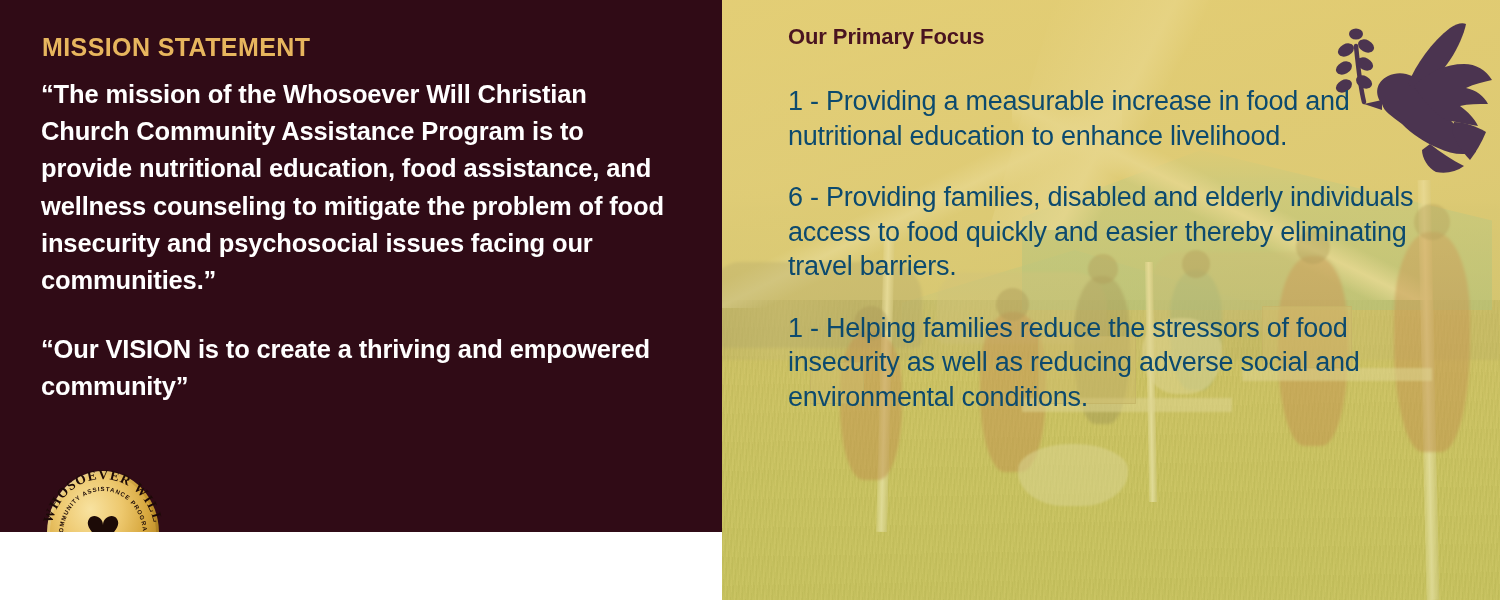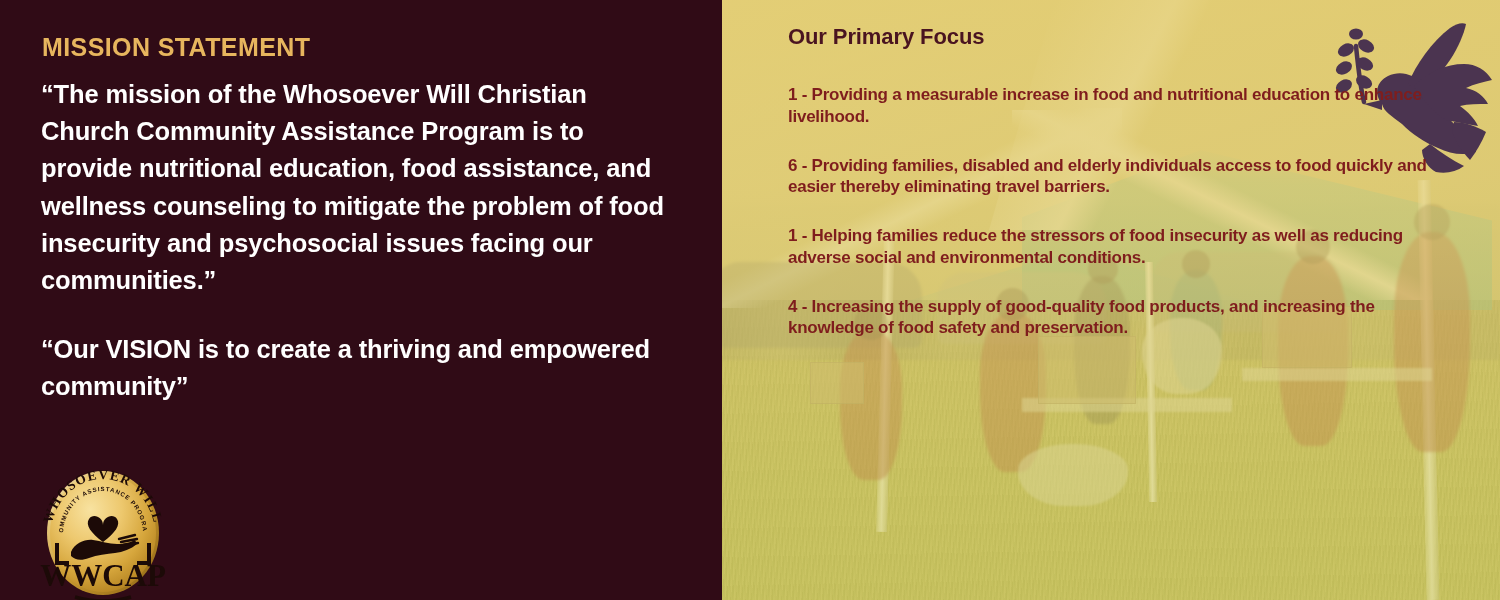"MISSION STATEMENT" #left-panel { height: 600px -> 532px }
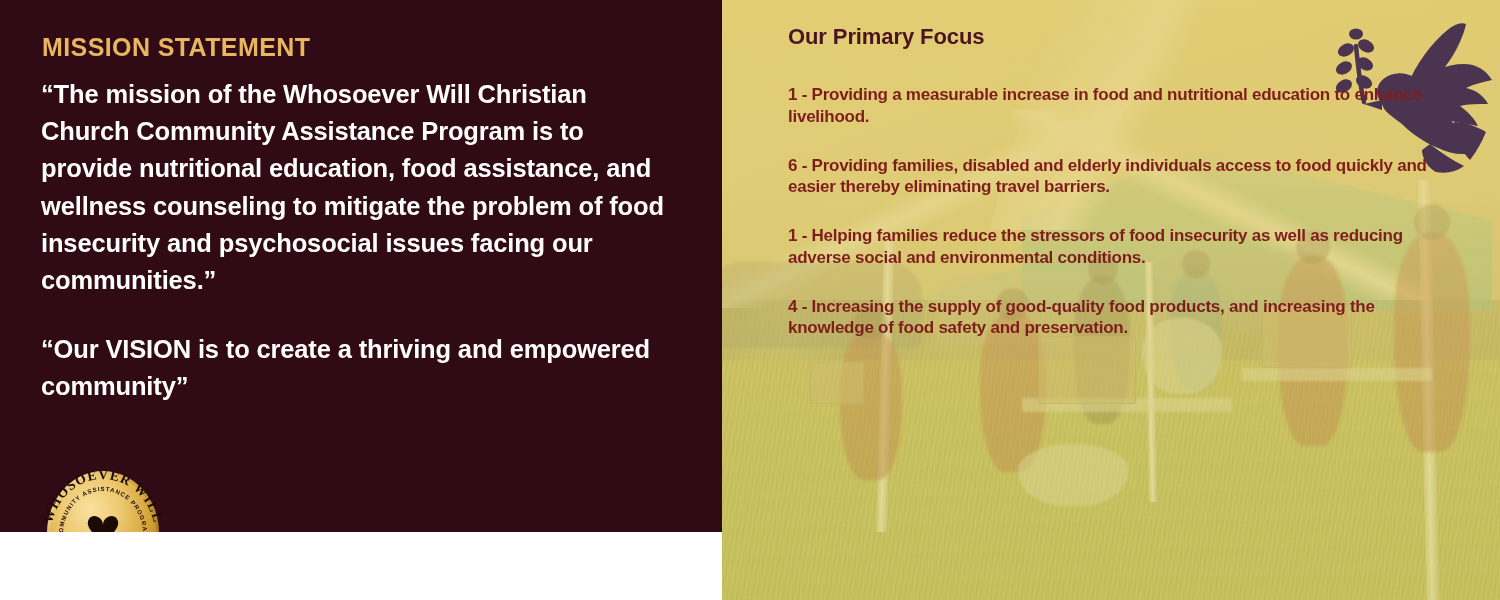"1 - Providing a measurable" .focus-item { color: #7f1d1d -> #0c4a6e; font-size: 17px -> 27px; font-weight: bold -> normal }
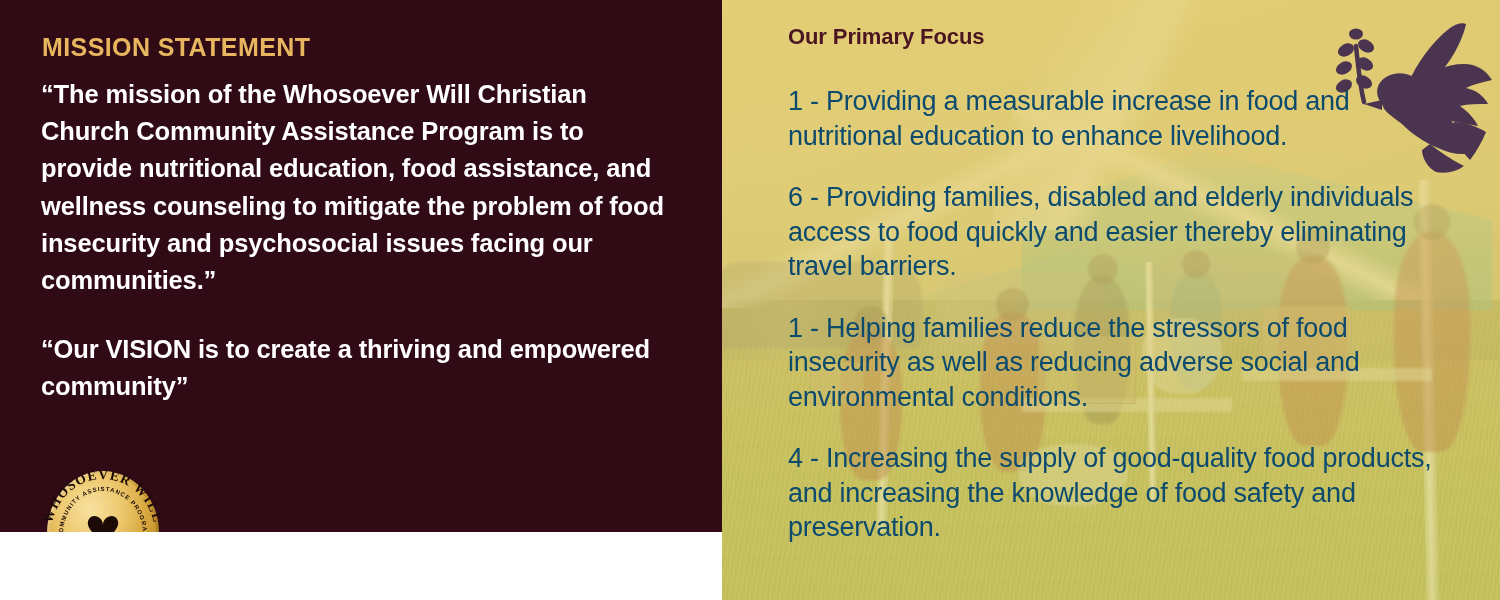"4 - Increasing the supply" div.focus-item { html: <div>4 - Increasing the supply of good-quality food products, and increasing the knowledge of food safety and preservation.</div> -> none }
